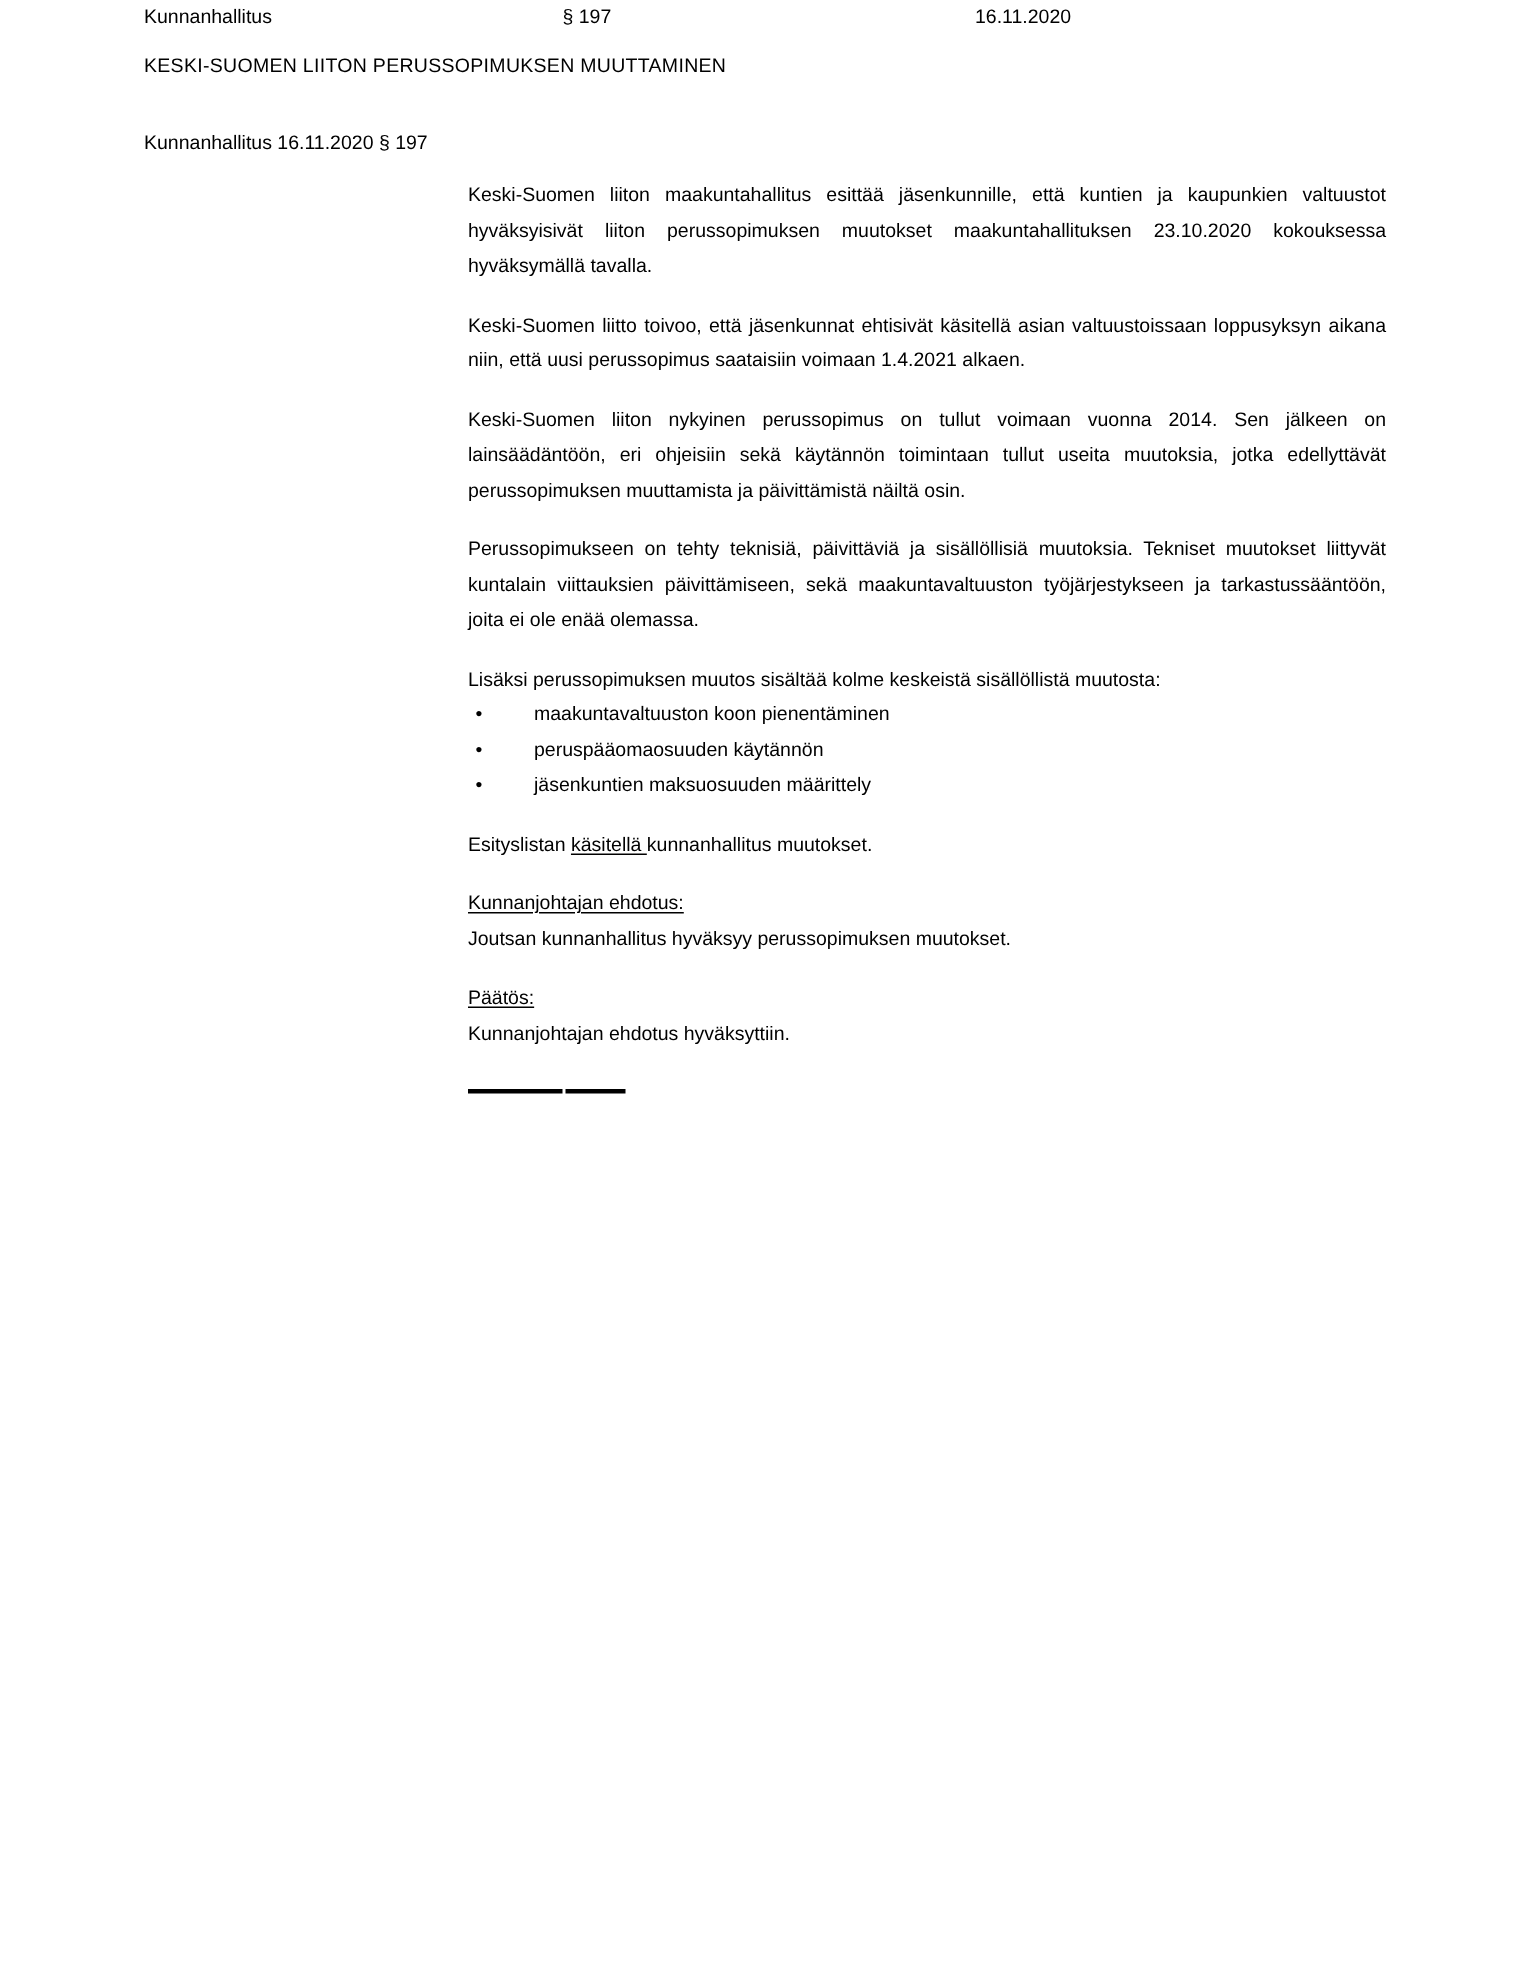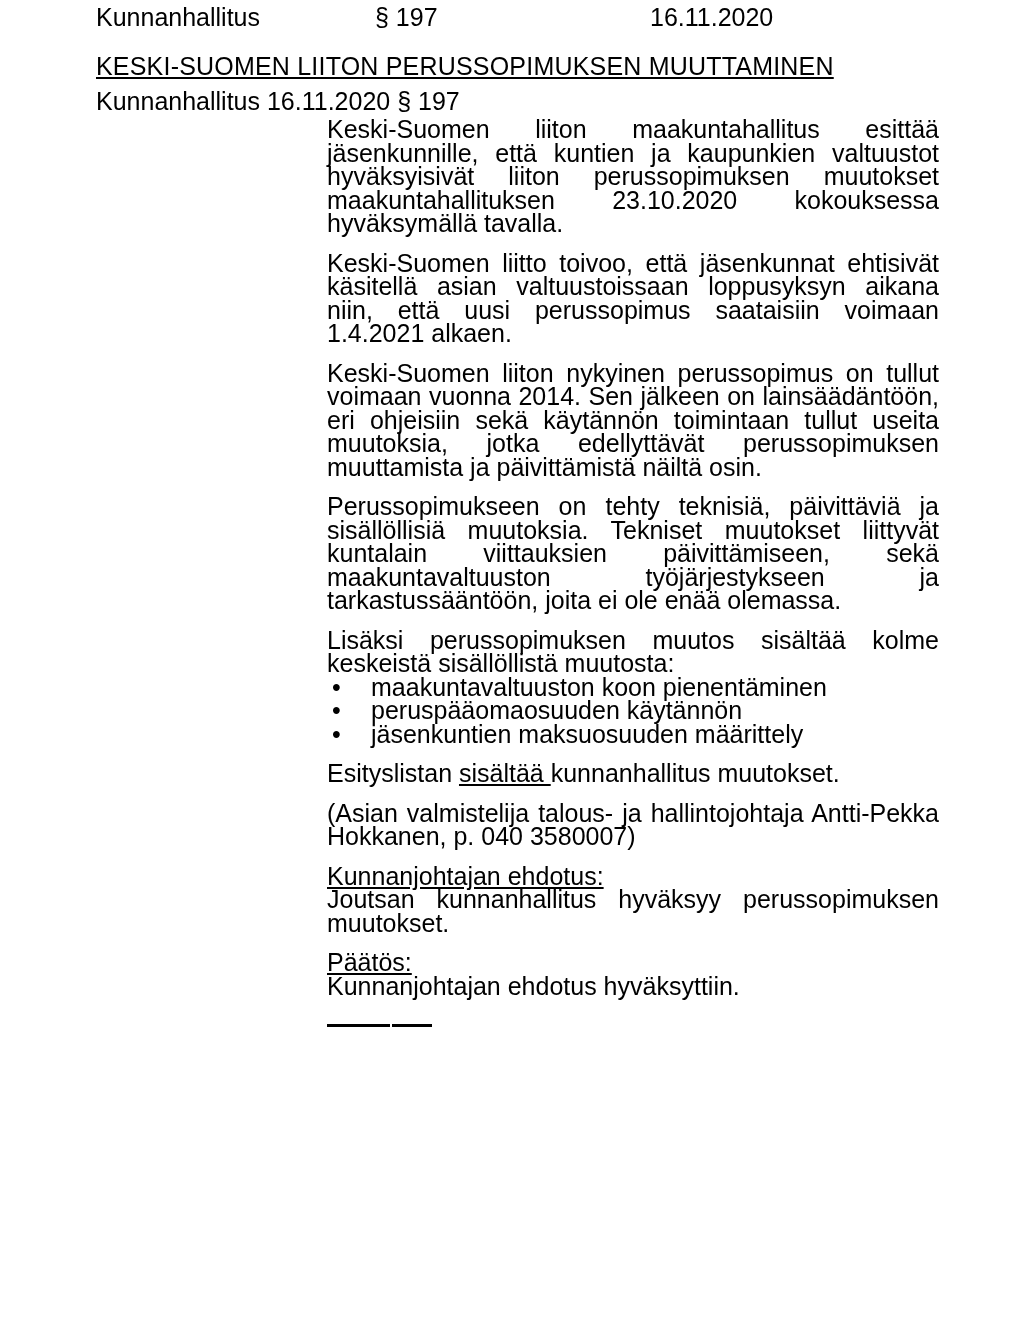"Kunnanhallitus § 197 16.11.2020" .page { font-size: 25px -> 13px }
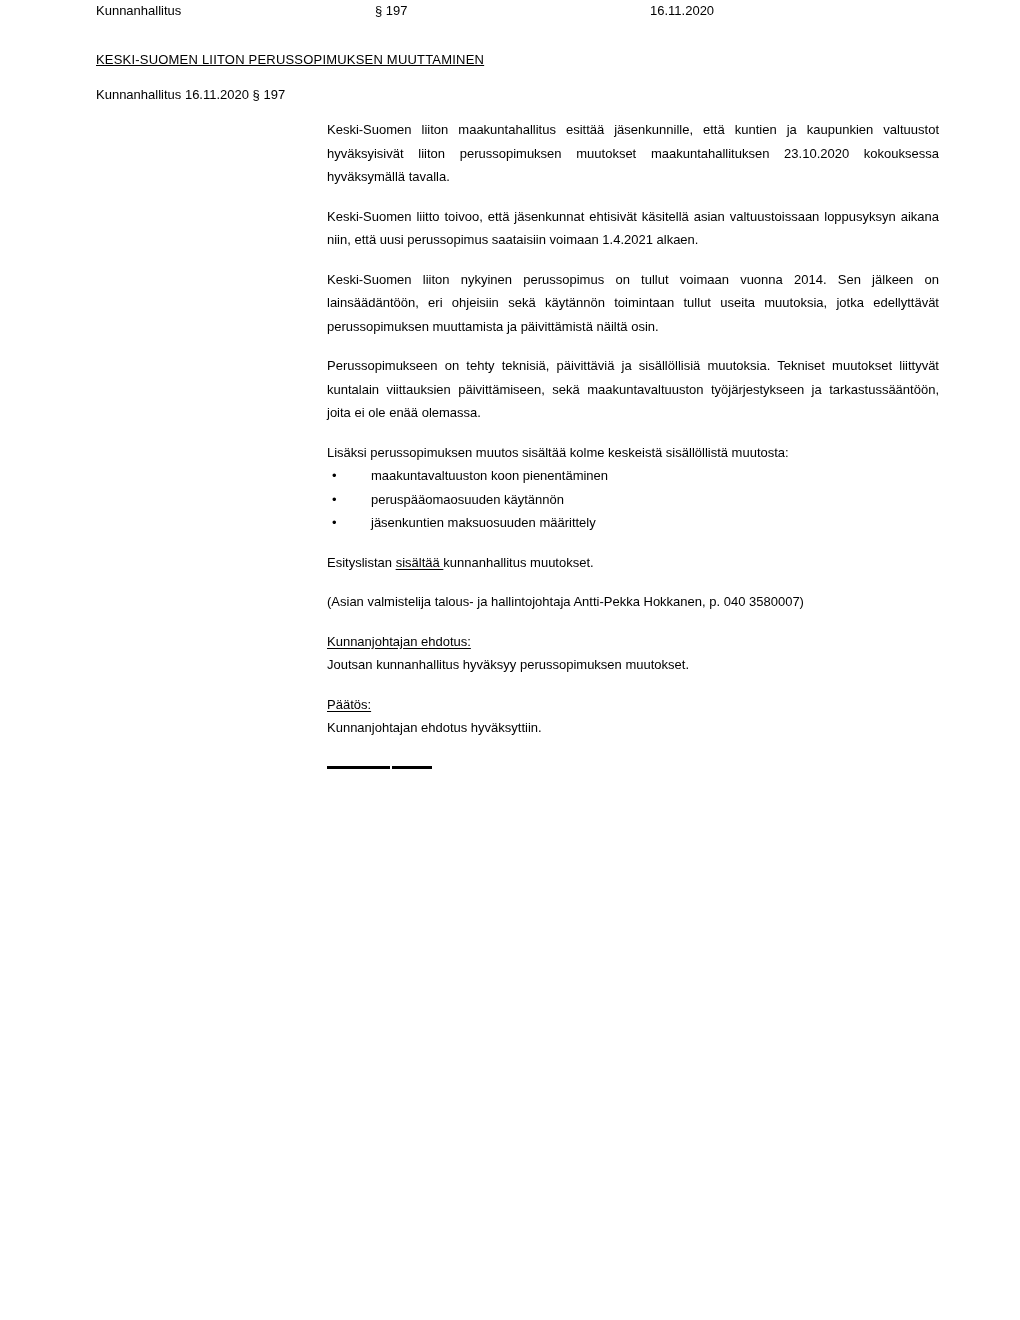"KESKI-SUOMEN LIITON PERUSSOPIMUKSEN" .doc-title { text-decoration: underline -> none; top: 52px -> 36px }
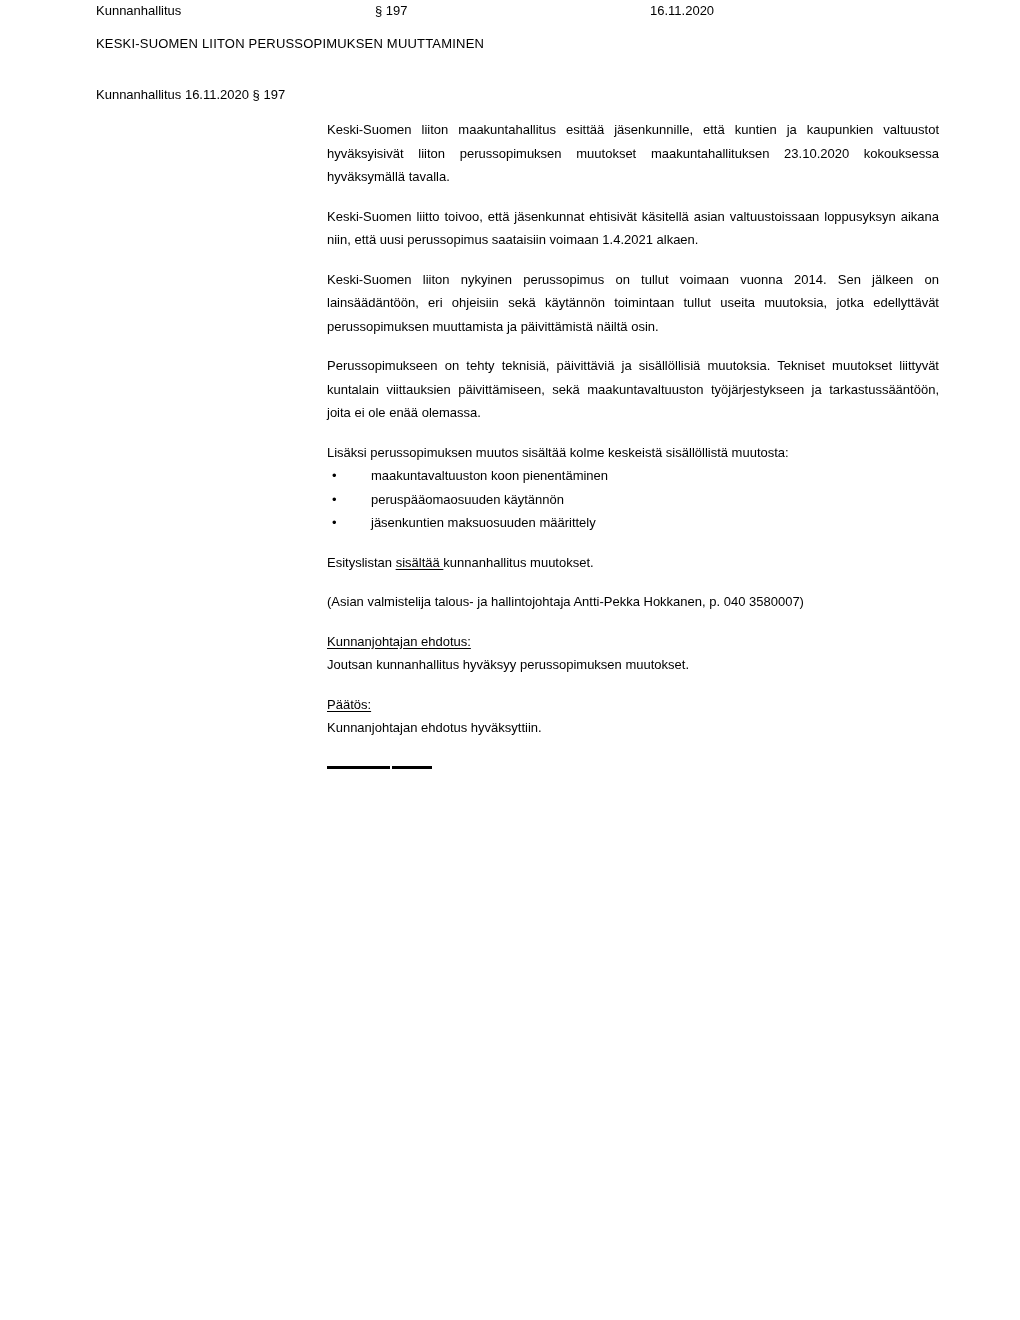"Keski-Suomen liiton maakuntahallitus" .body-col { left: 327px -> 312px }
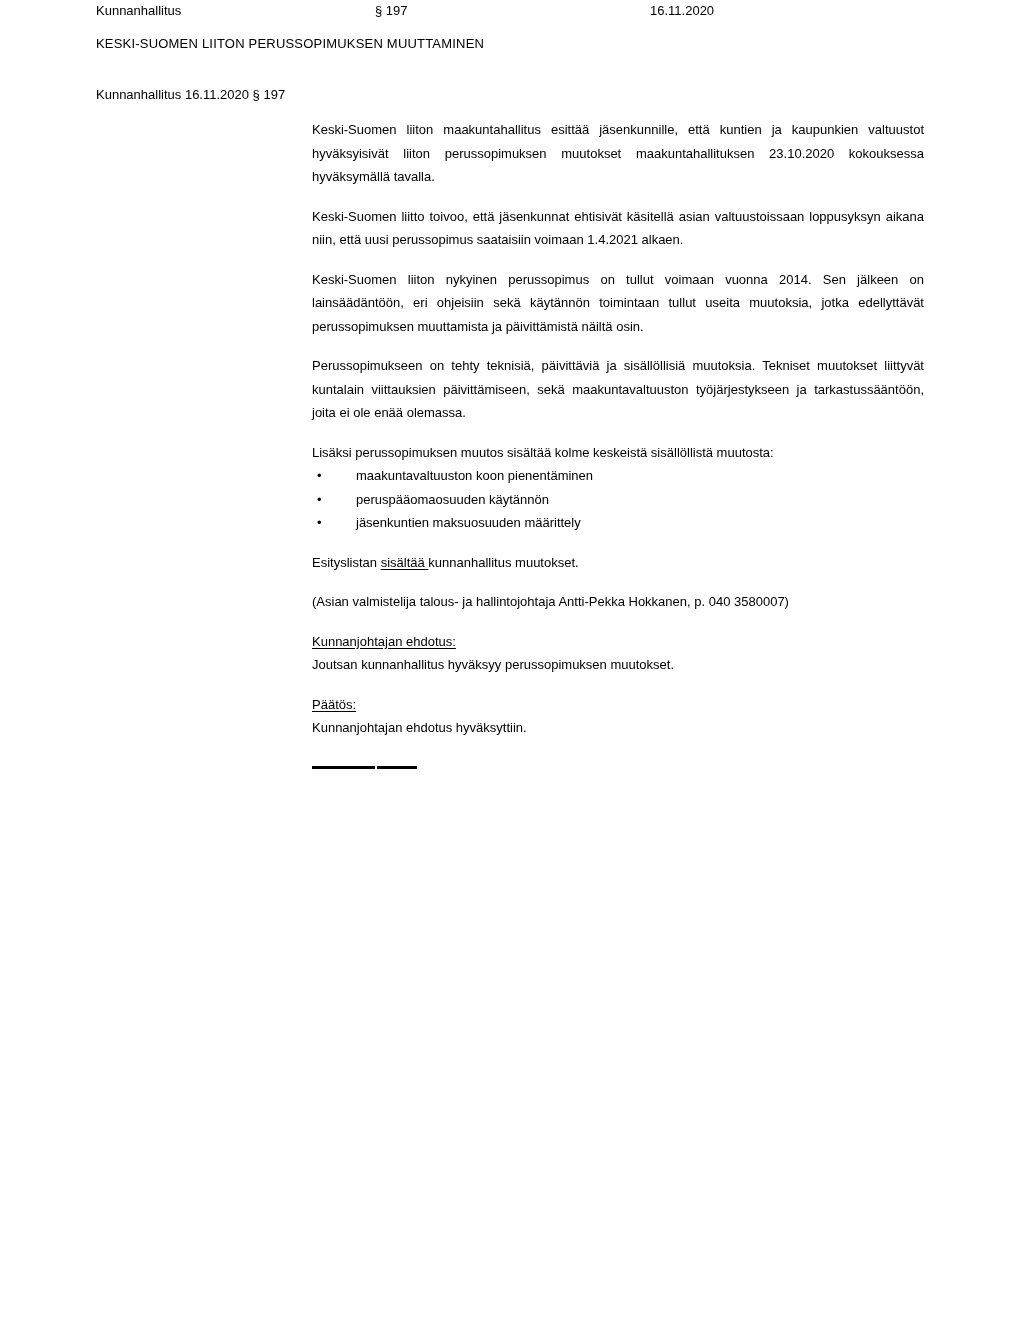"sisältää" span.u-word { text: sisältää -> käsitellä }
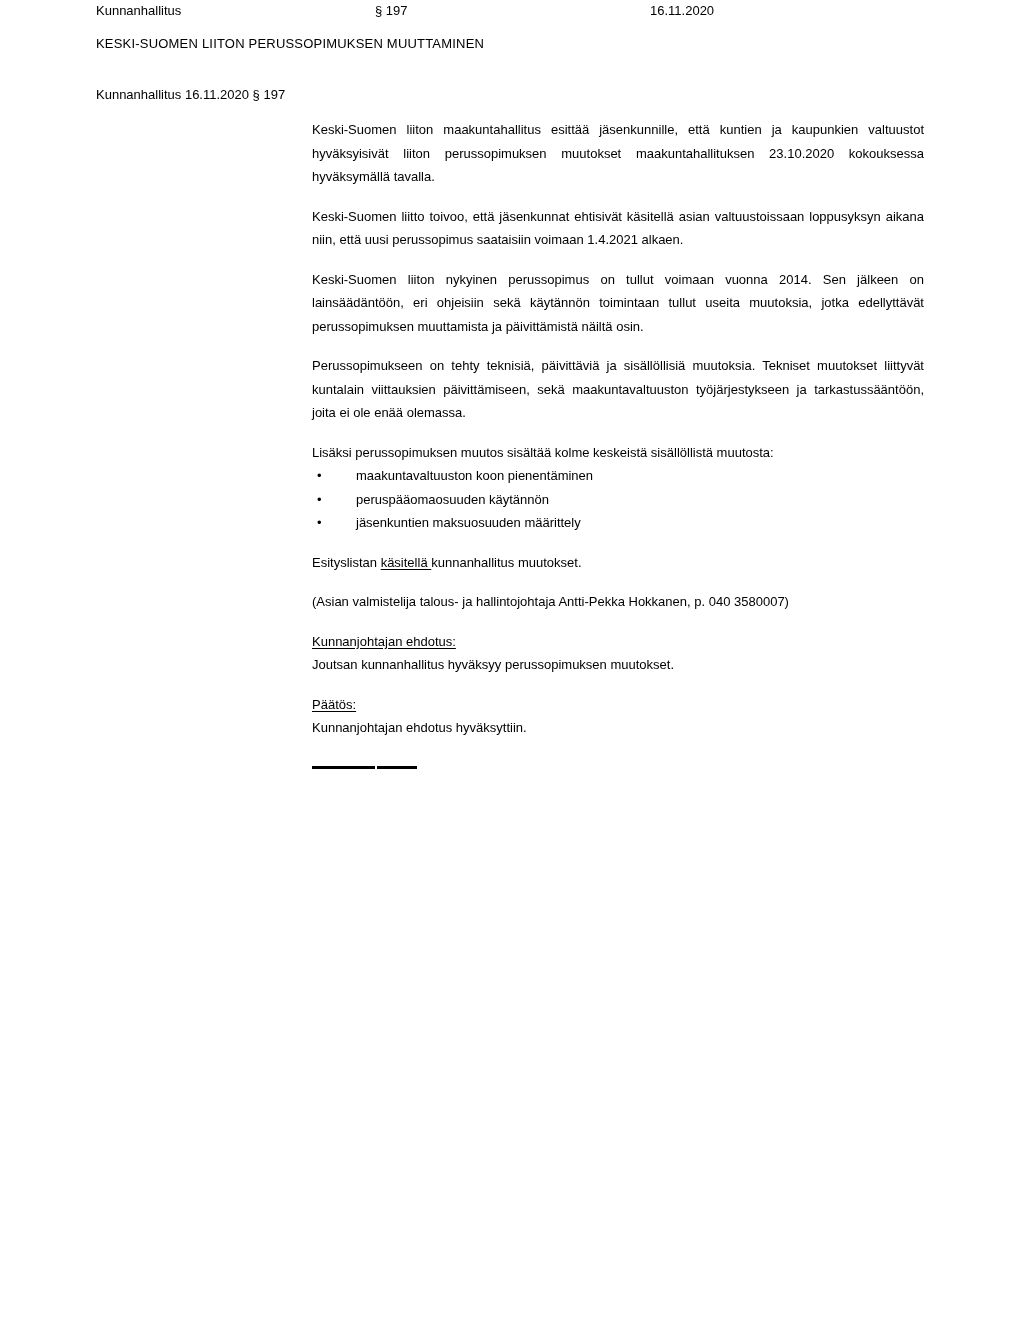"(Asian valmistelija talous- ja" p { html: <p>(Asian valmistelija talous- ja hallintojohtaja Antti-Pekka Hokkanen, p. 040 3580007)</p> -> none }
